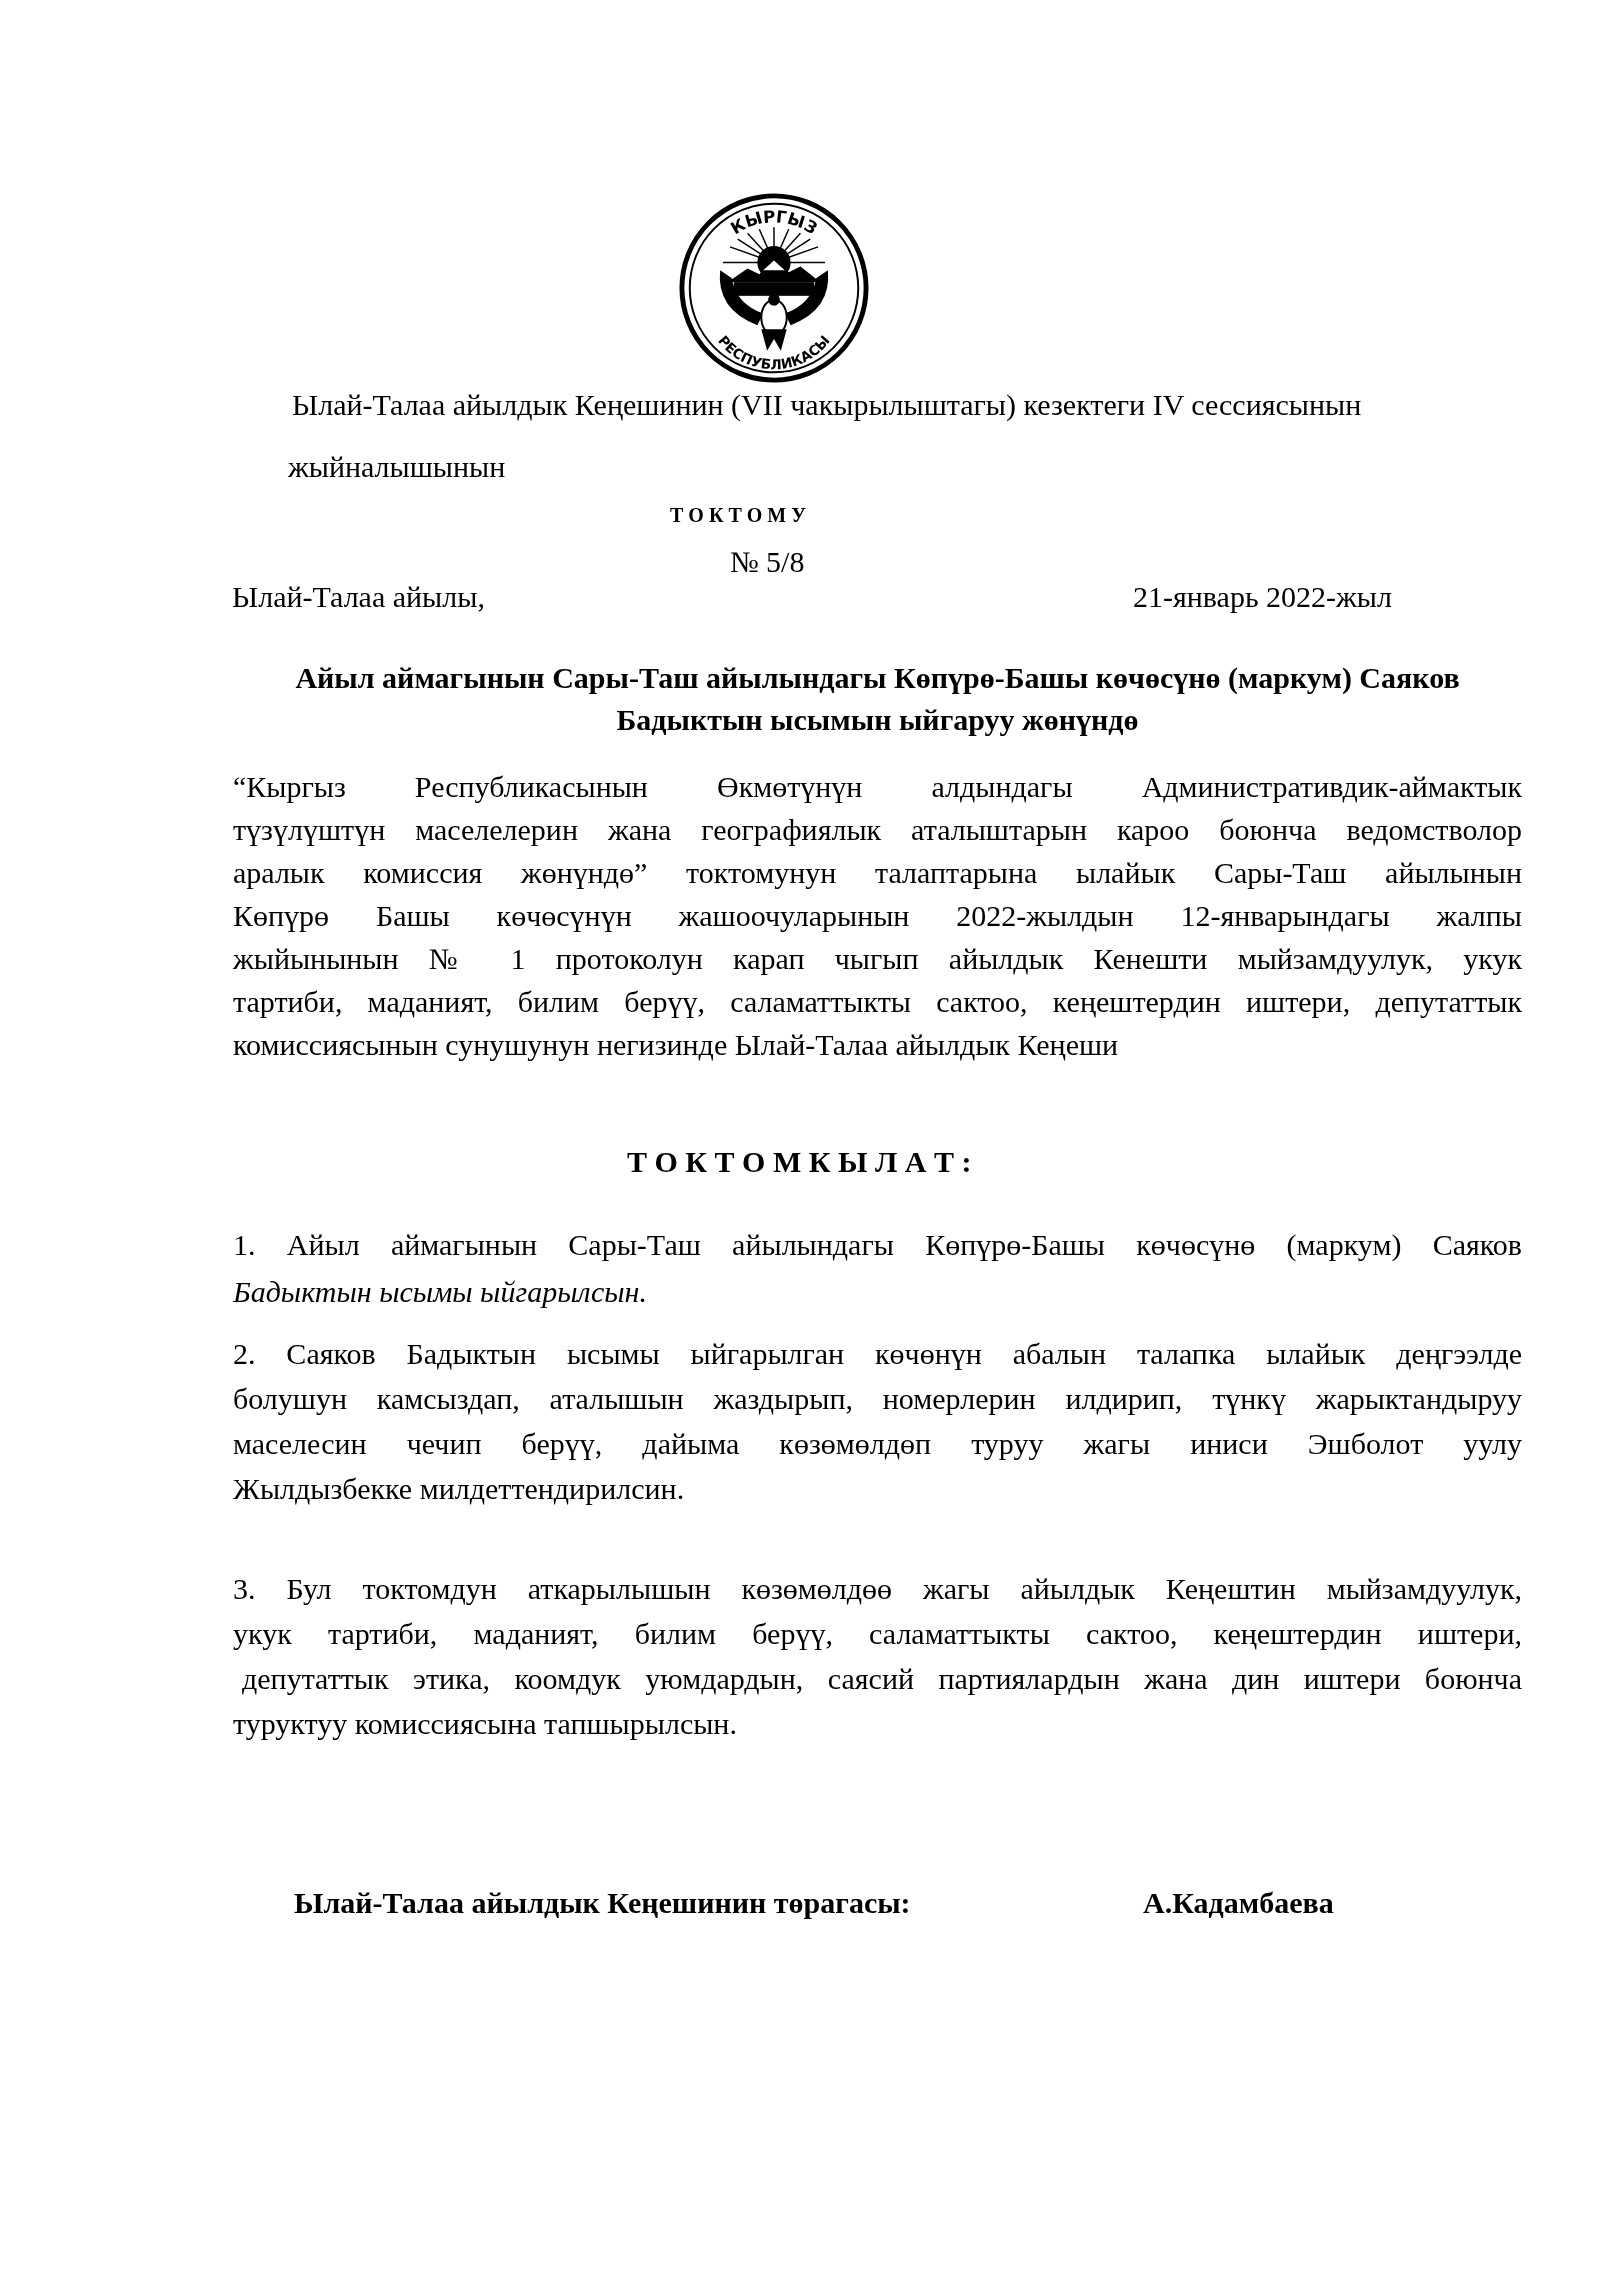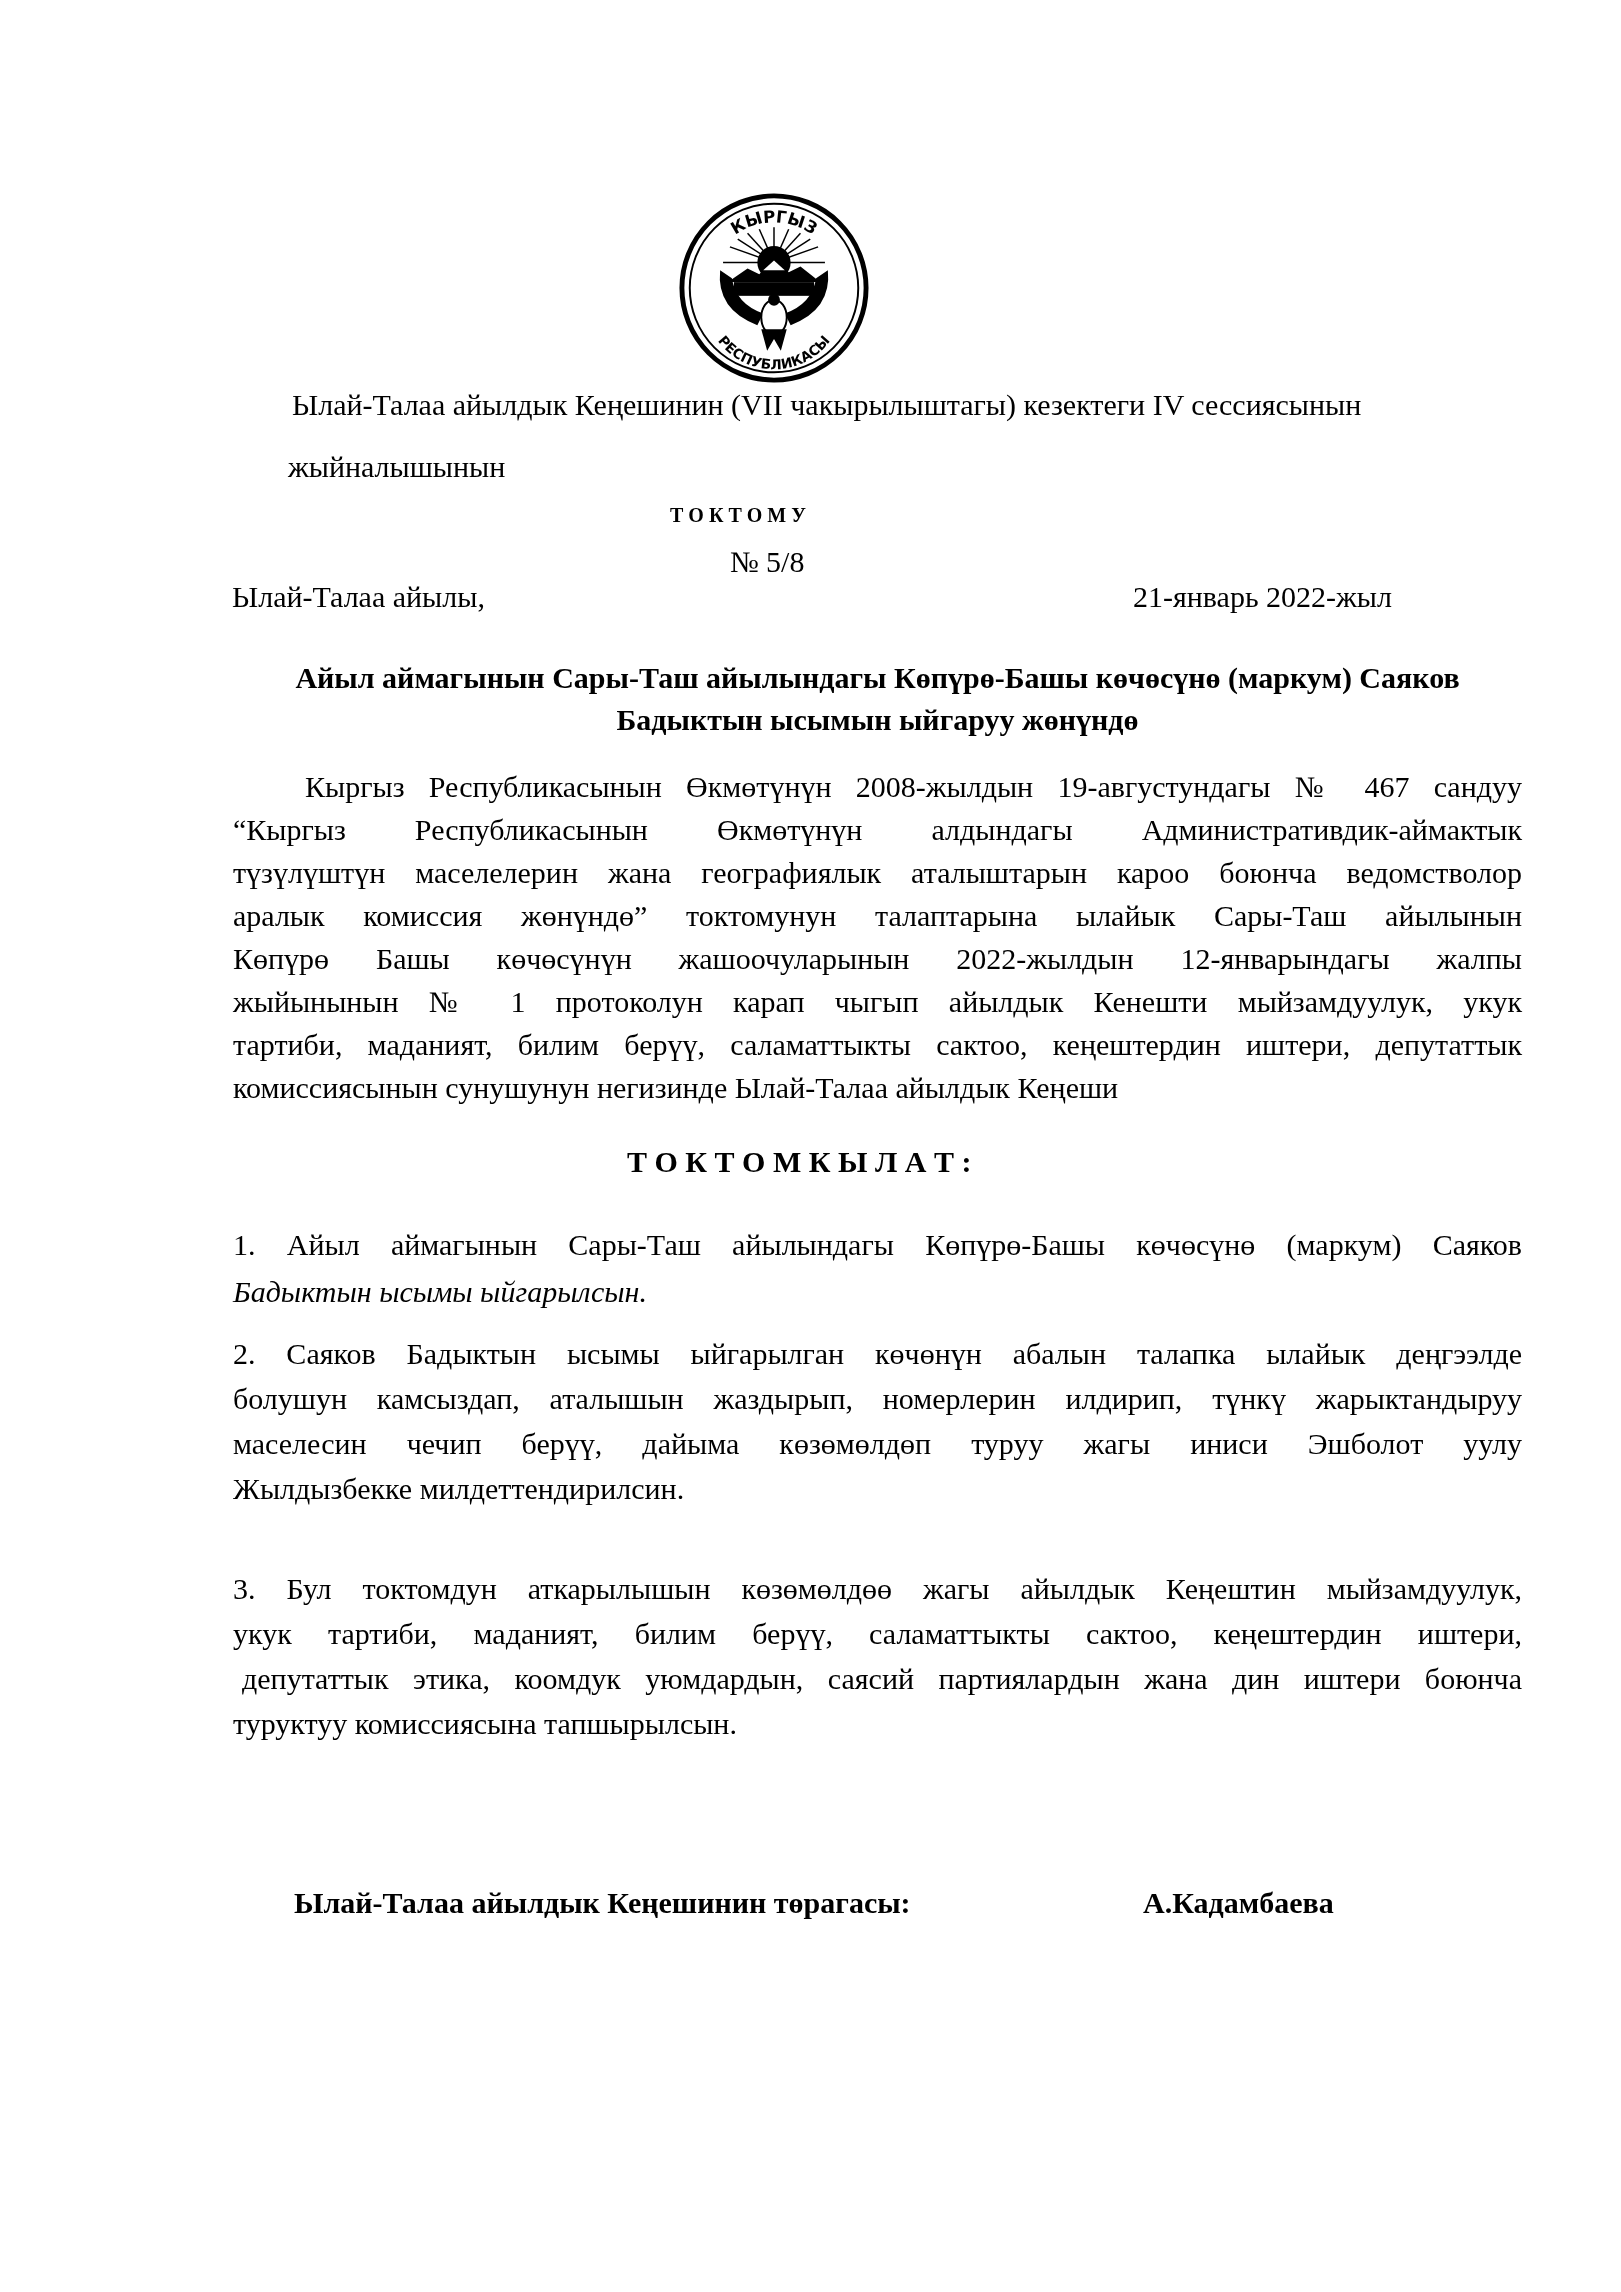"Кыргыз Республикасынын Өкмөтүнүн" span.row { html: <span>Кыргыз Республикасынын Өкмөтүнүн 2008-жылдын 19-августундагы № 467 сандуу</span> -> none }
